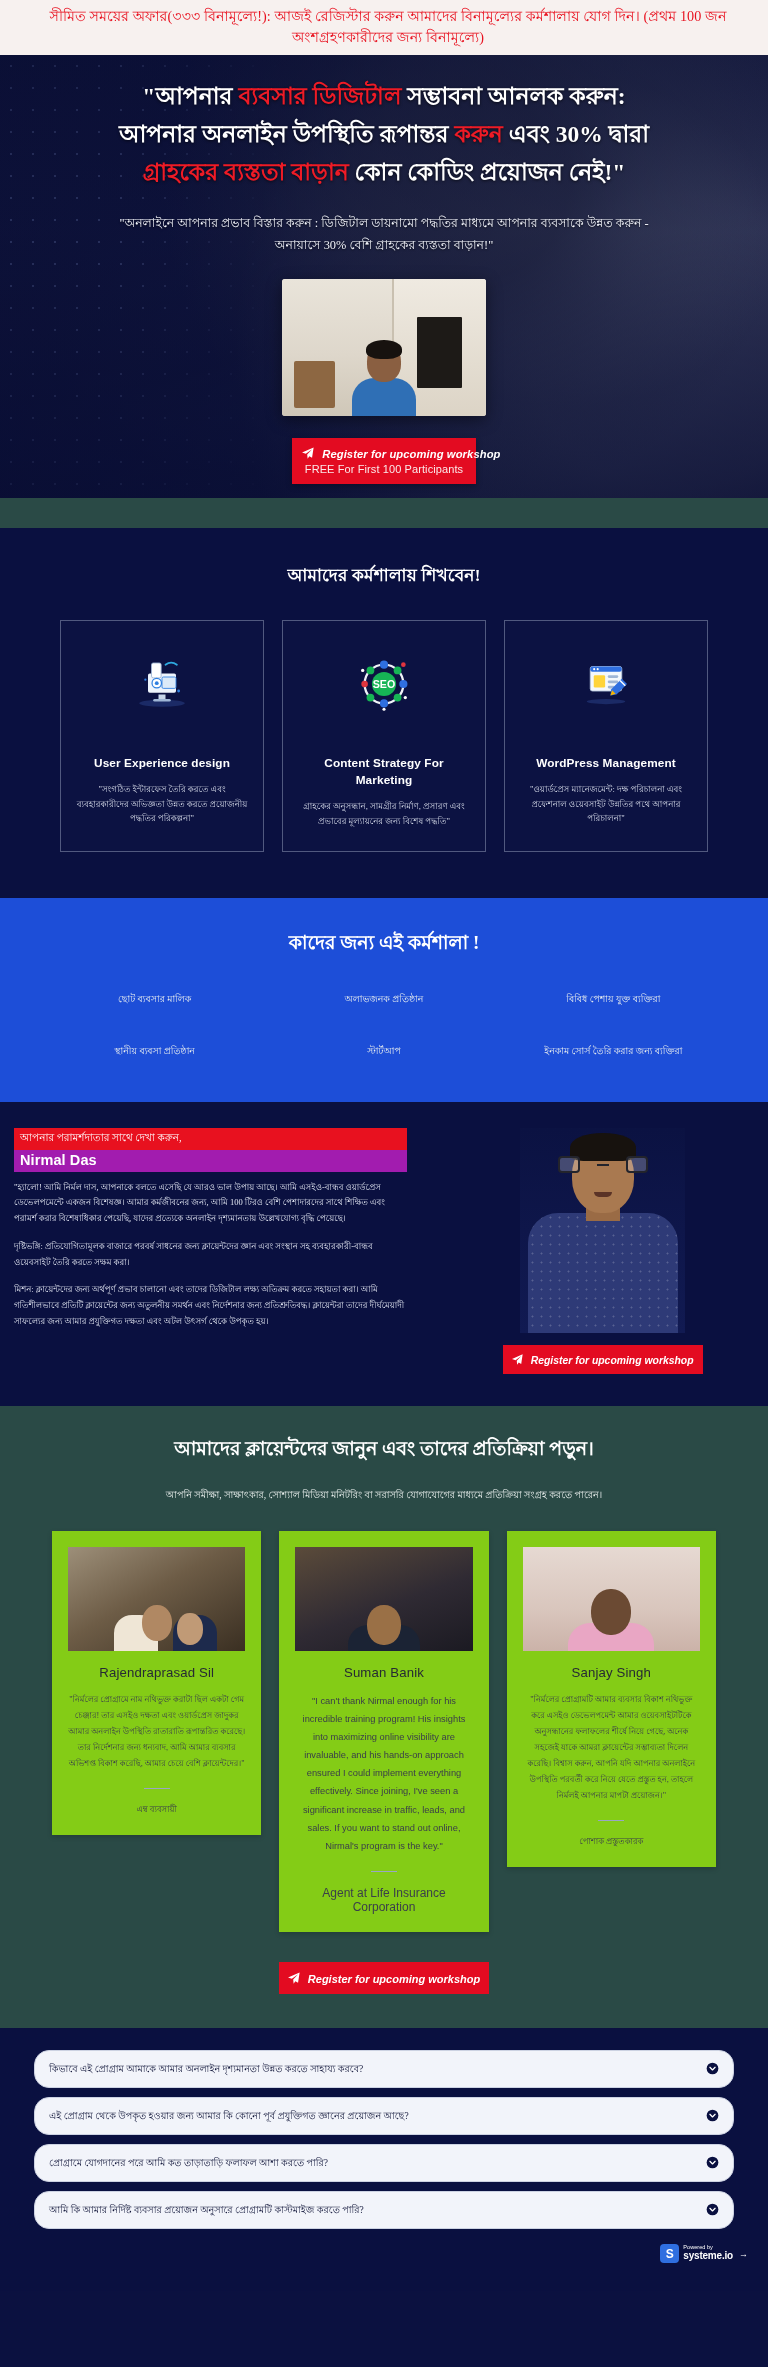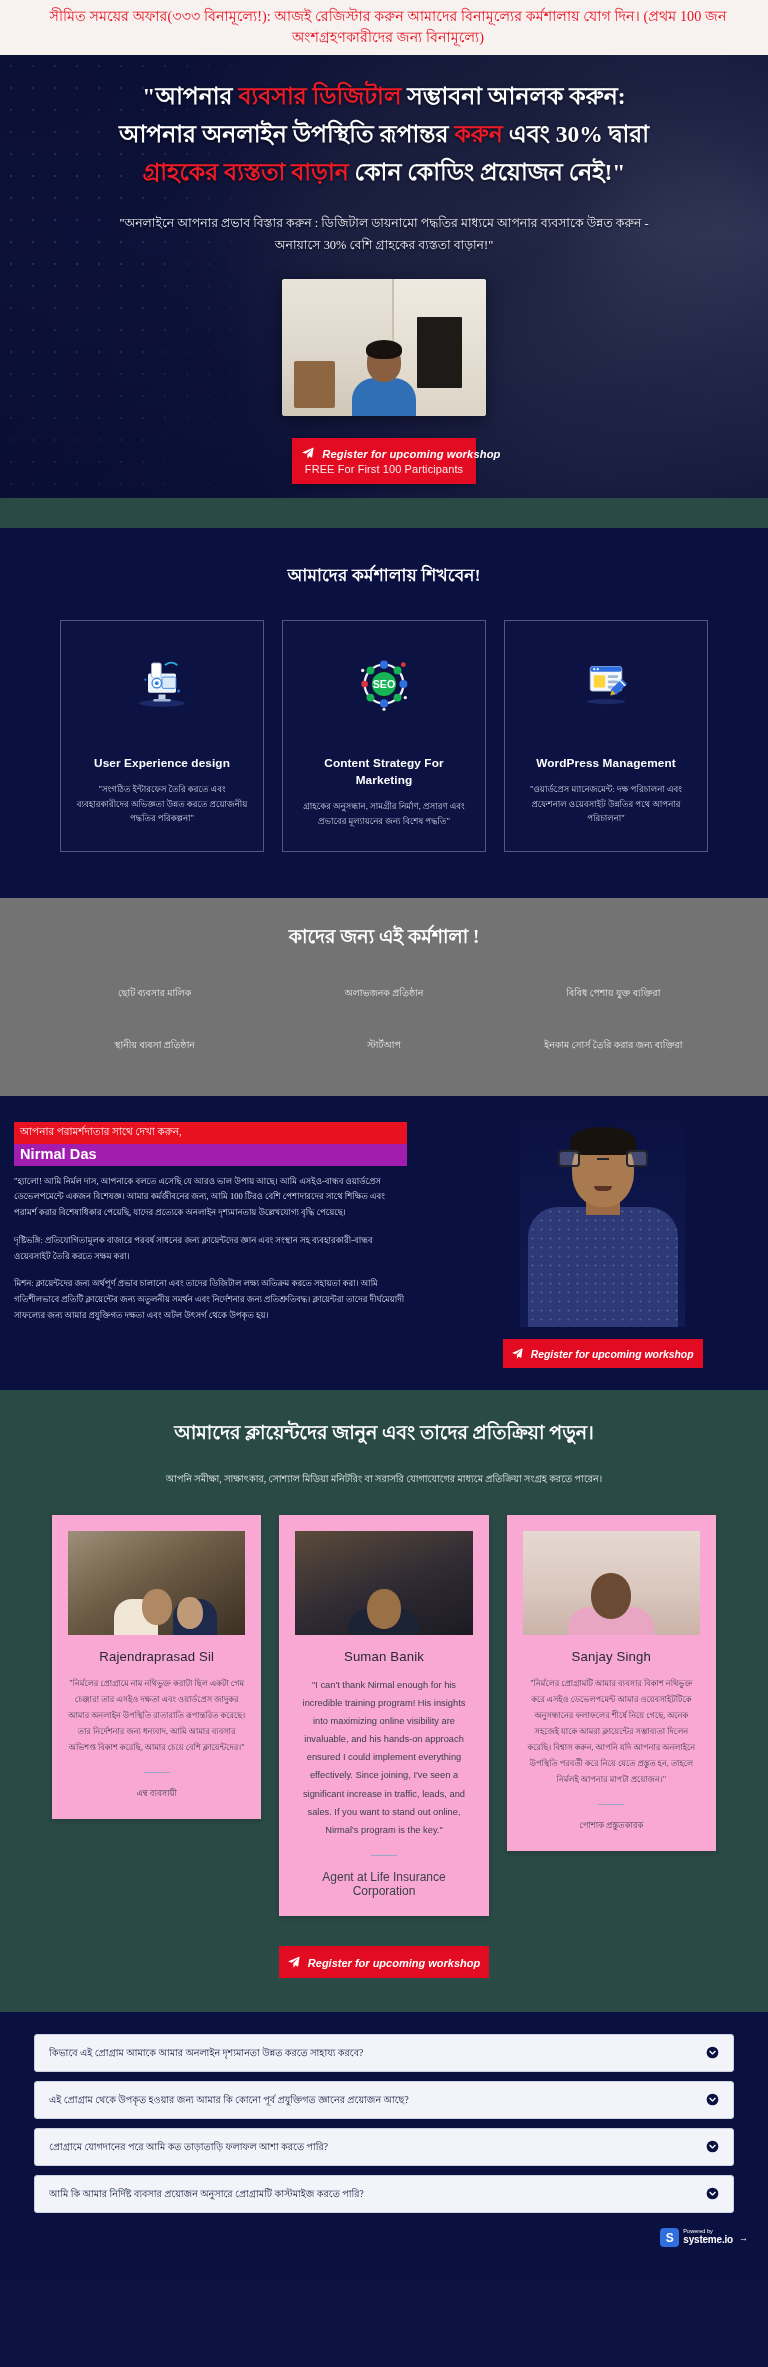"কাদের জন্য এই কর্মশালা !" .audience { background: #737373 -> #1d4ed8; padding: 24px 0 44px 0 -> 30px 0 44px 0 }
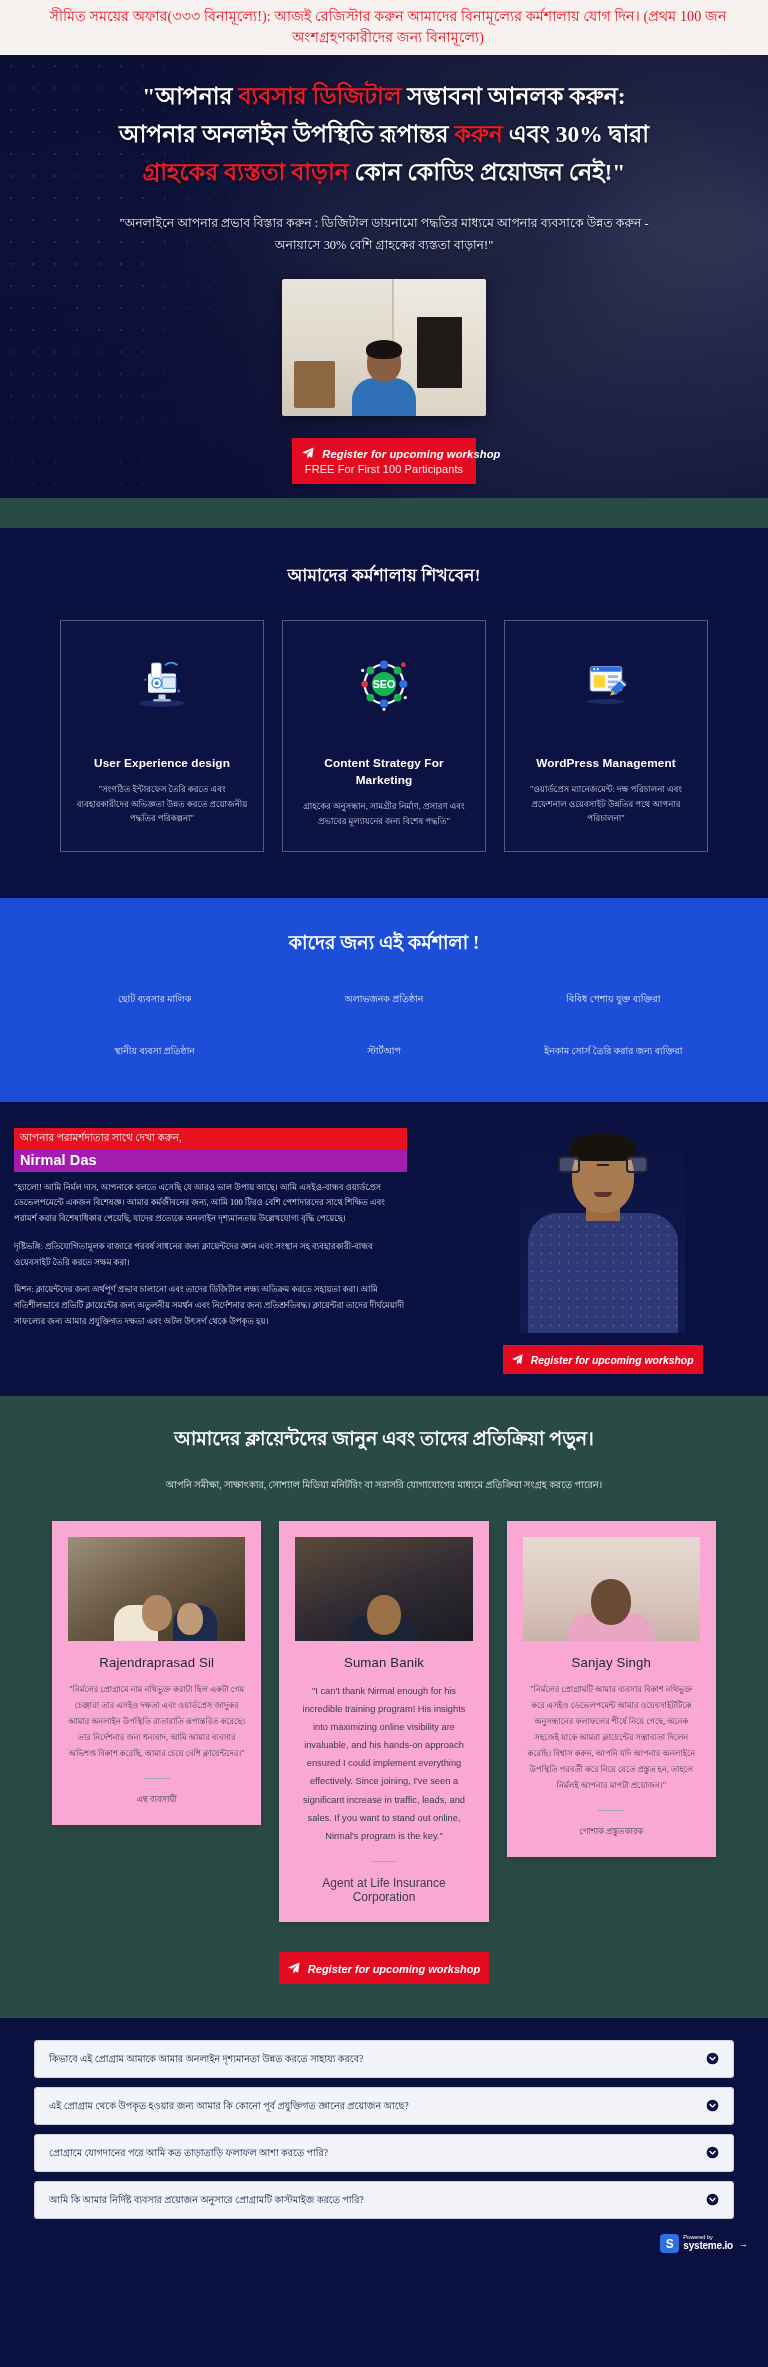"আপনার পরামর্শদাতার সাথে দেখা করুন," .mentor { padding: 26px 0 20px 0 -> 26px 0 30px 0 }
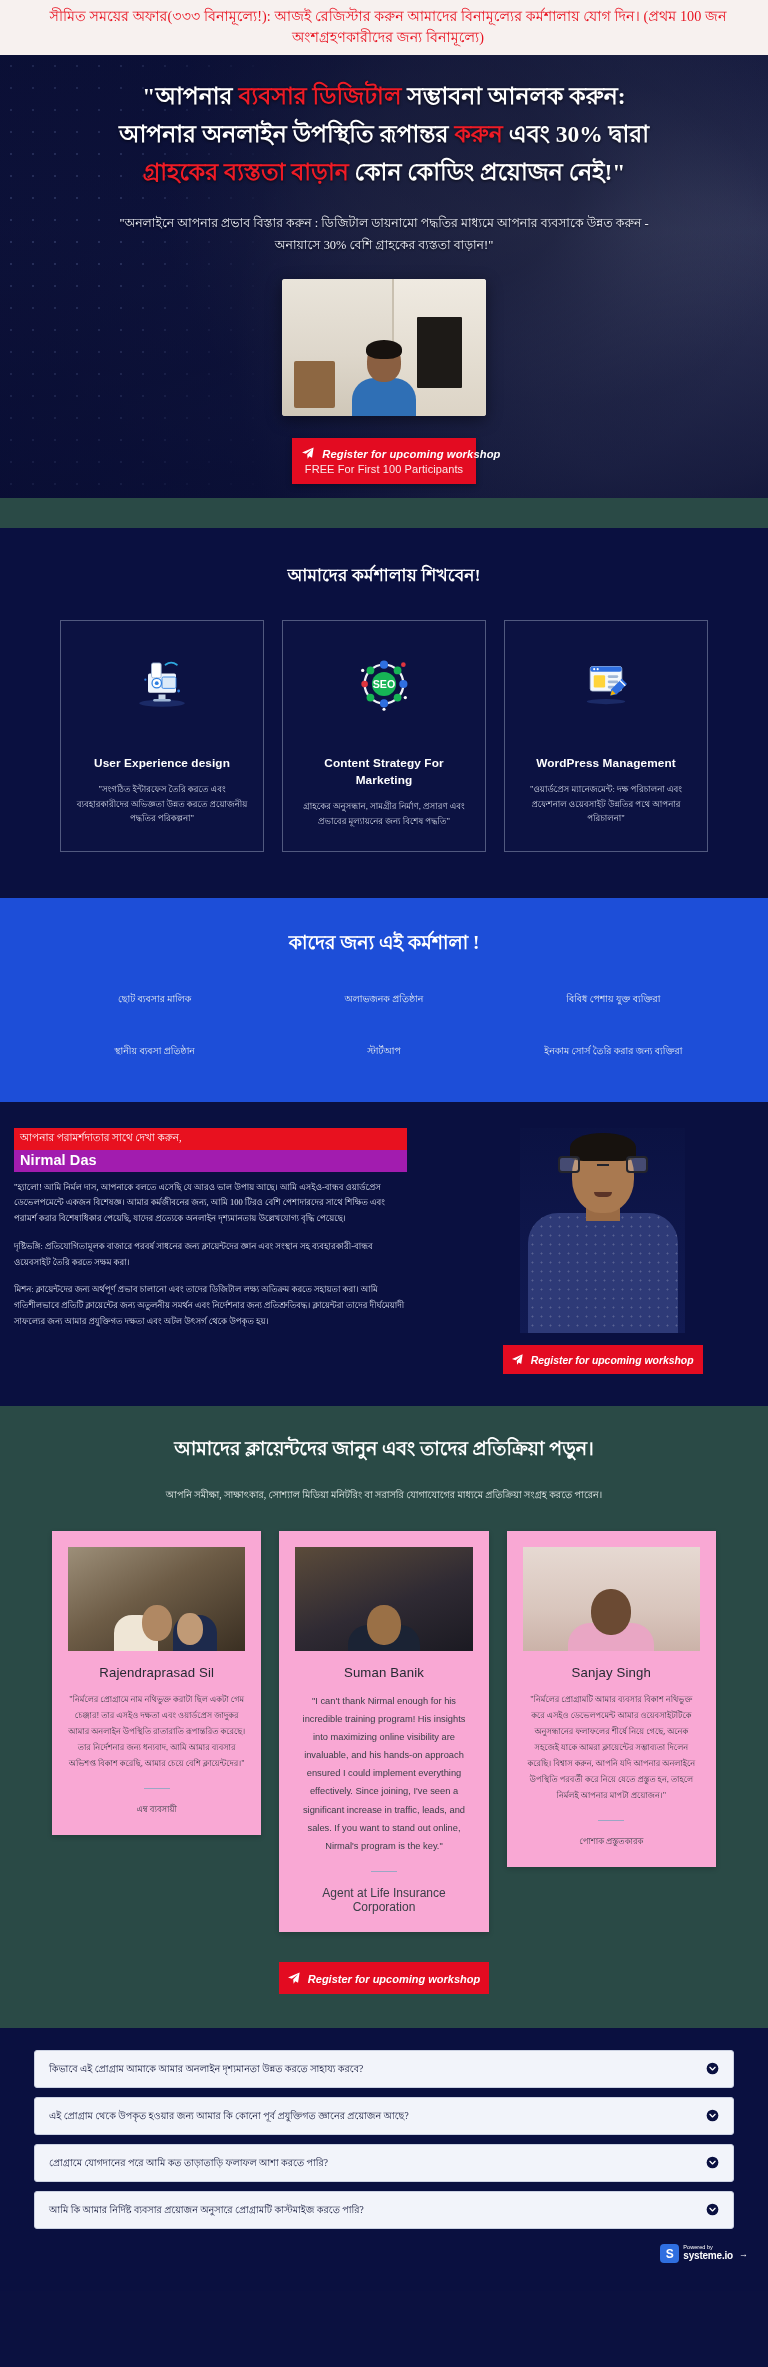"Rajendraprasad Sil" .tcard { background: #f9a8d4 -> #84cc16 }
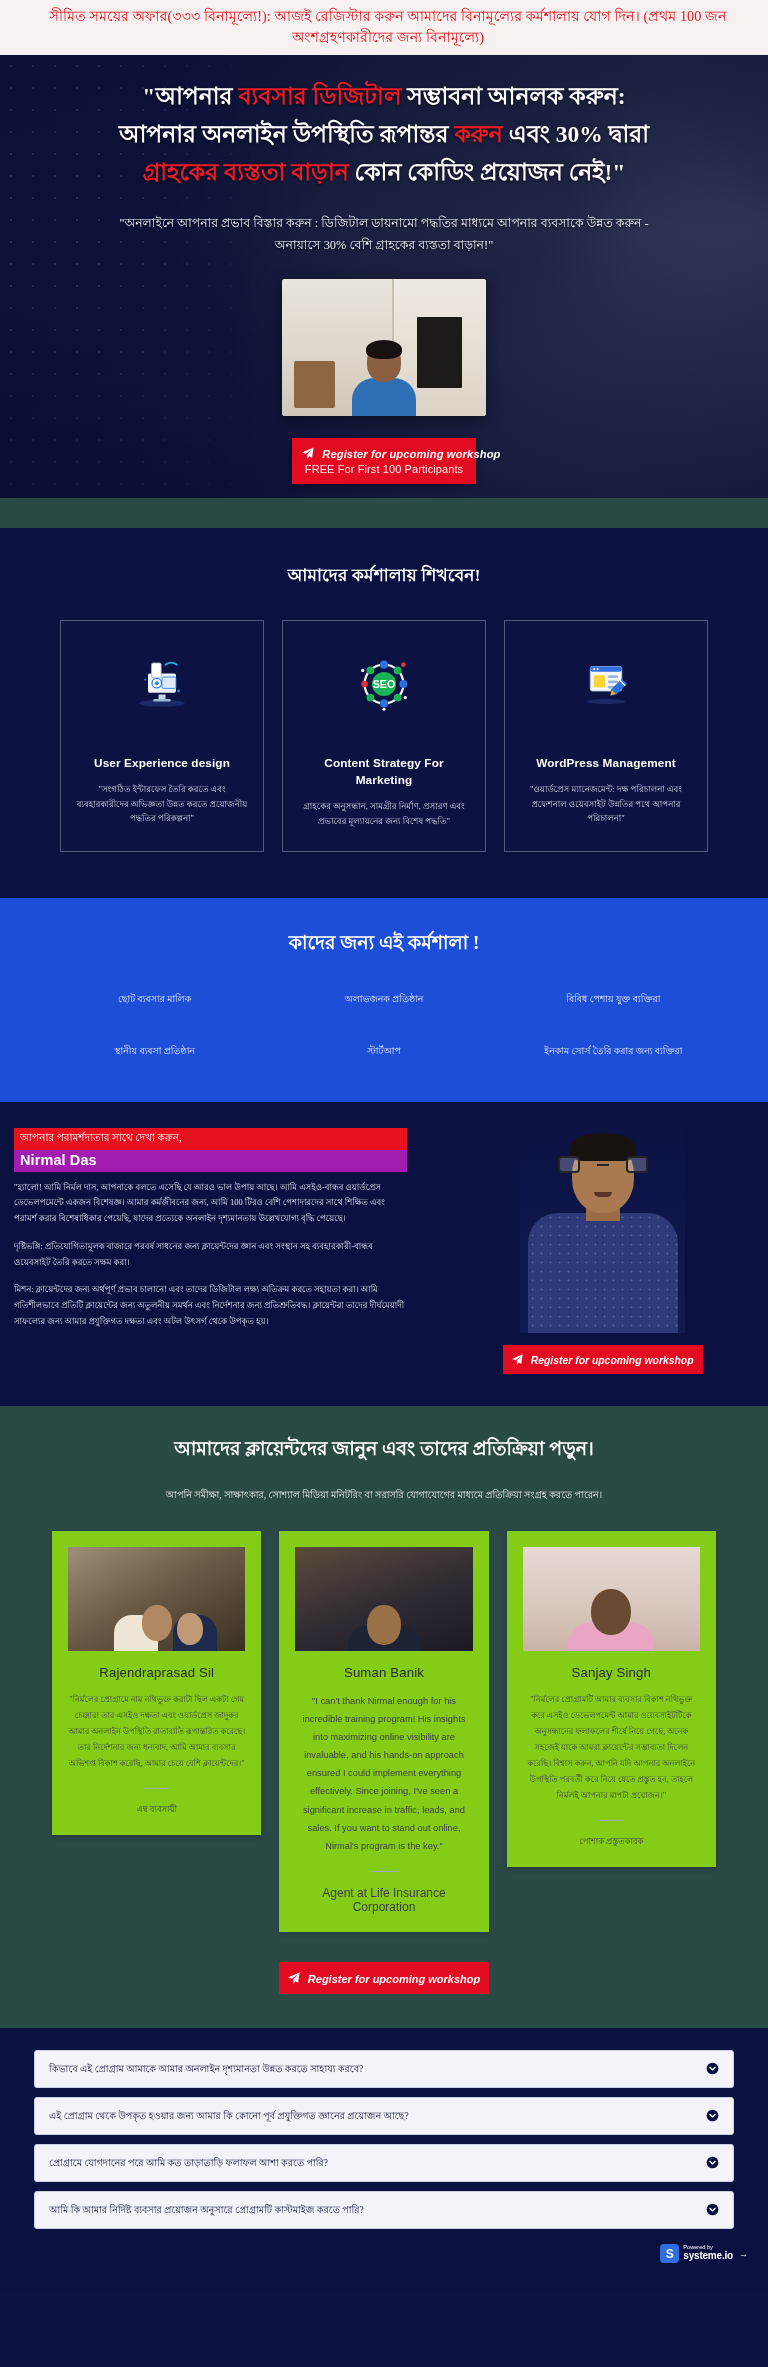"কিভাবে এই প্রোগ্রাম আমাকে আমার" .faq-item { border-radius: 3px -> 15px }
